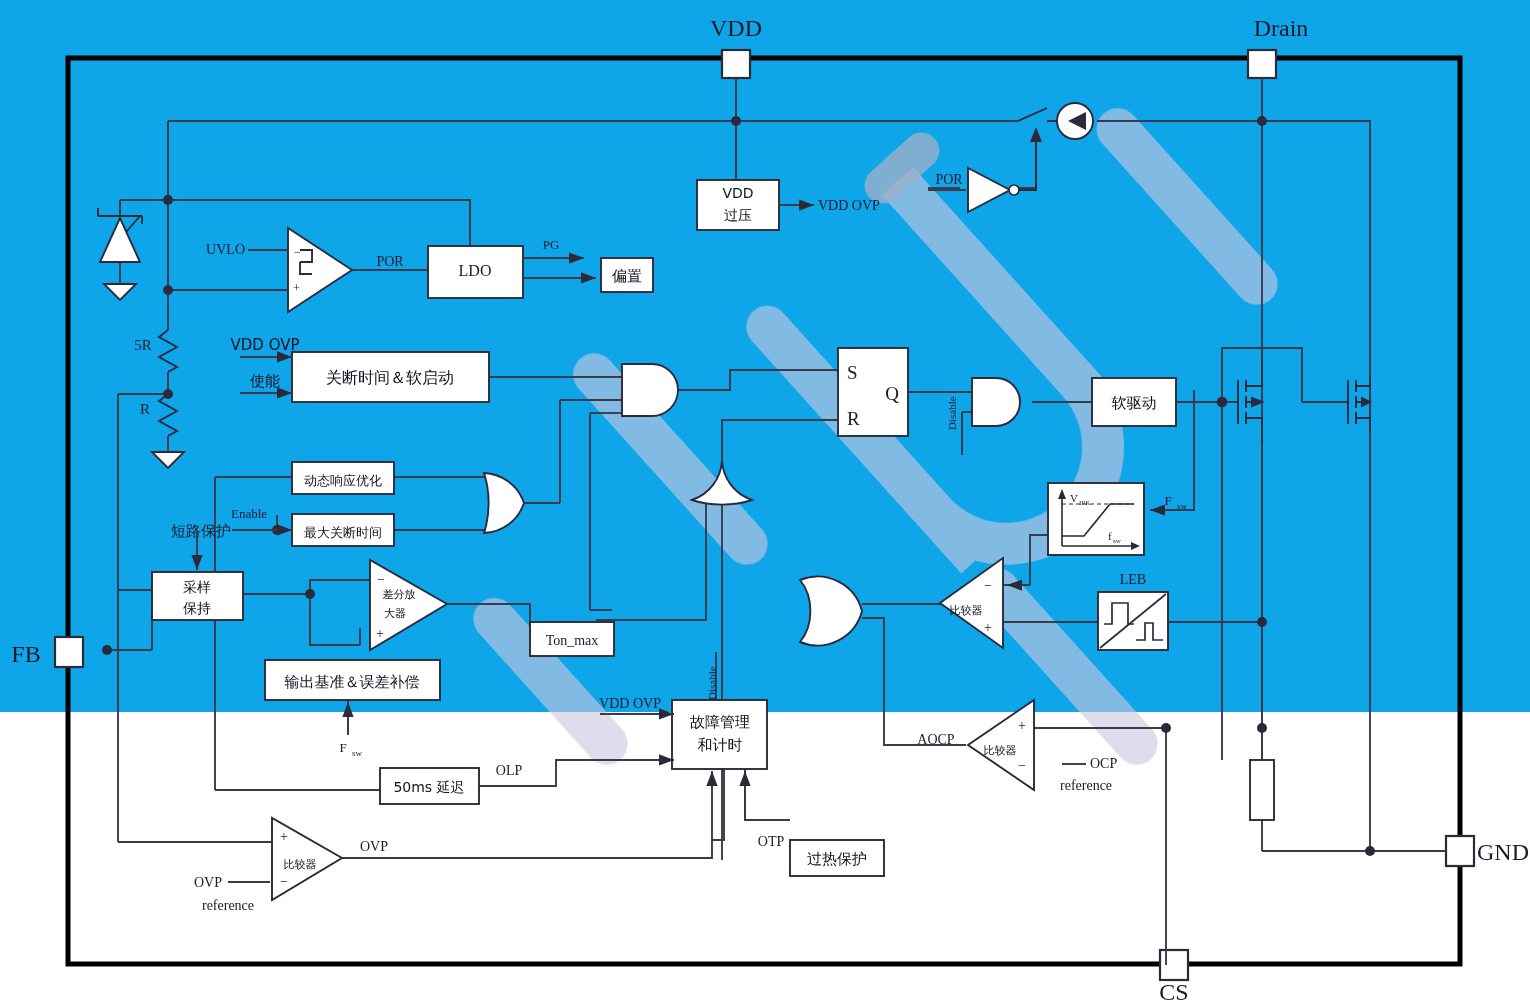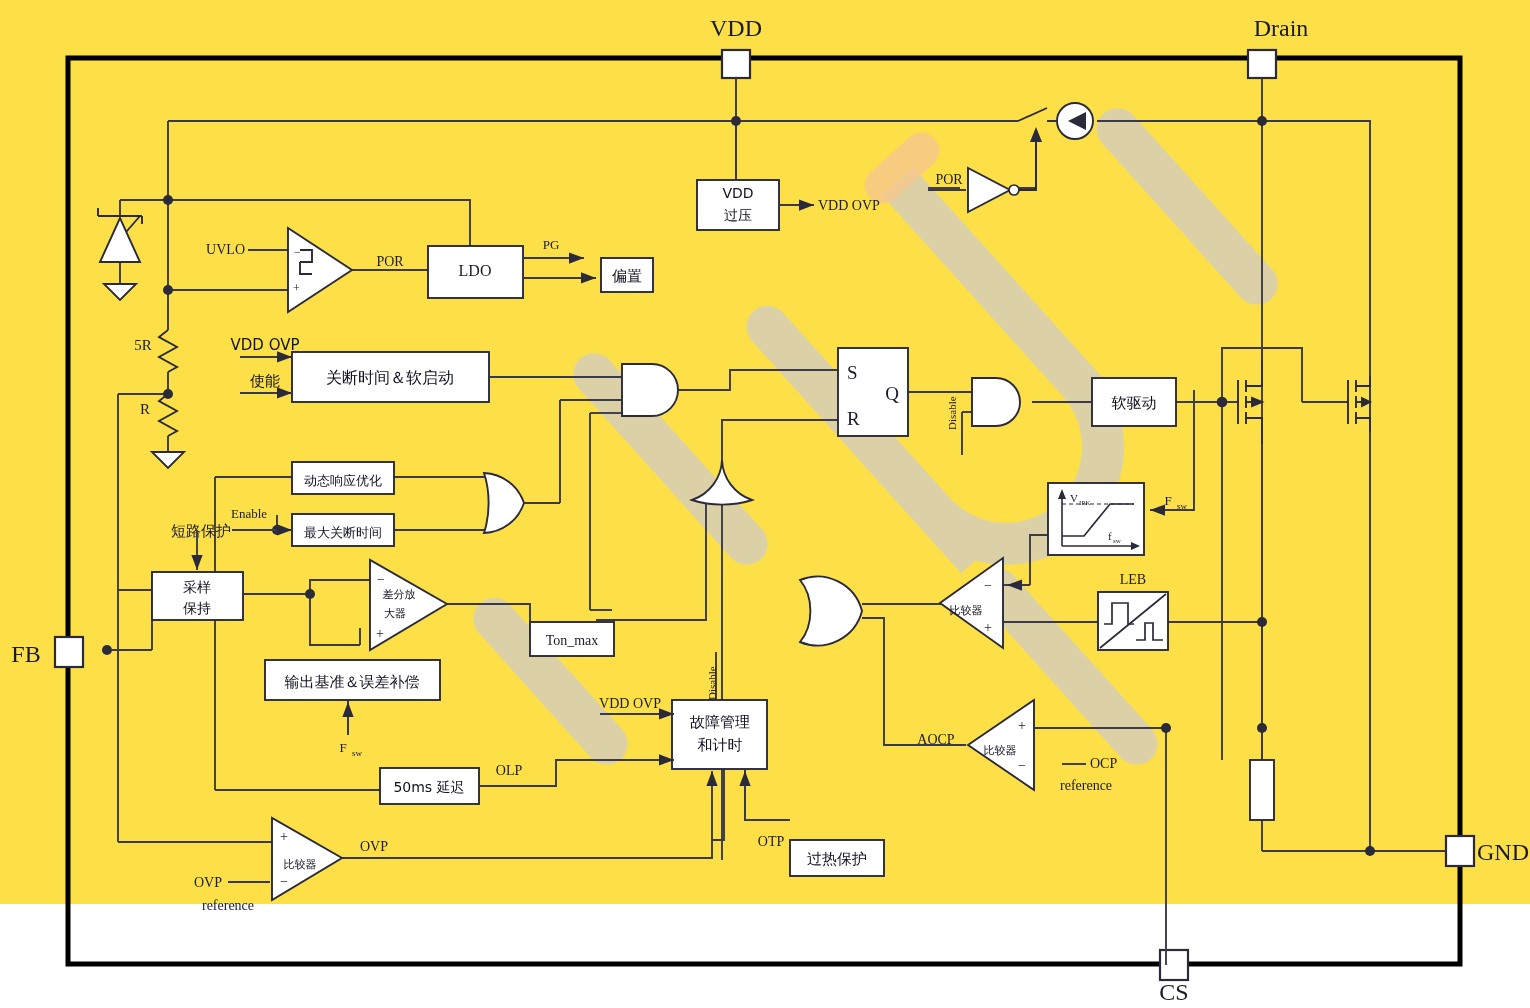"VDD" #stage { background: #fde047 -> #0ea5e9; height: 904px -> 712px }
